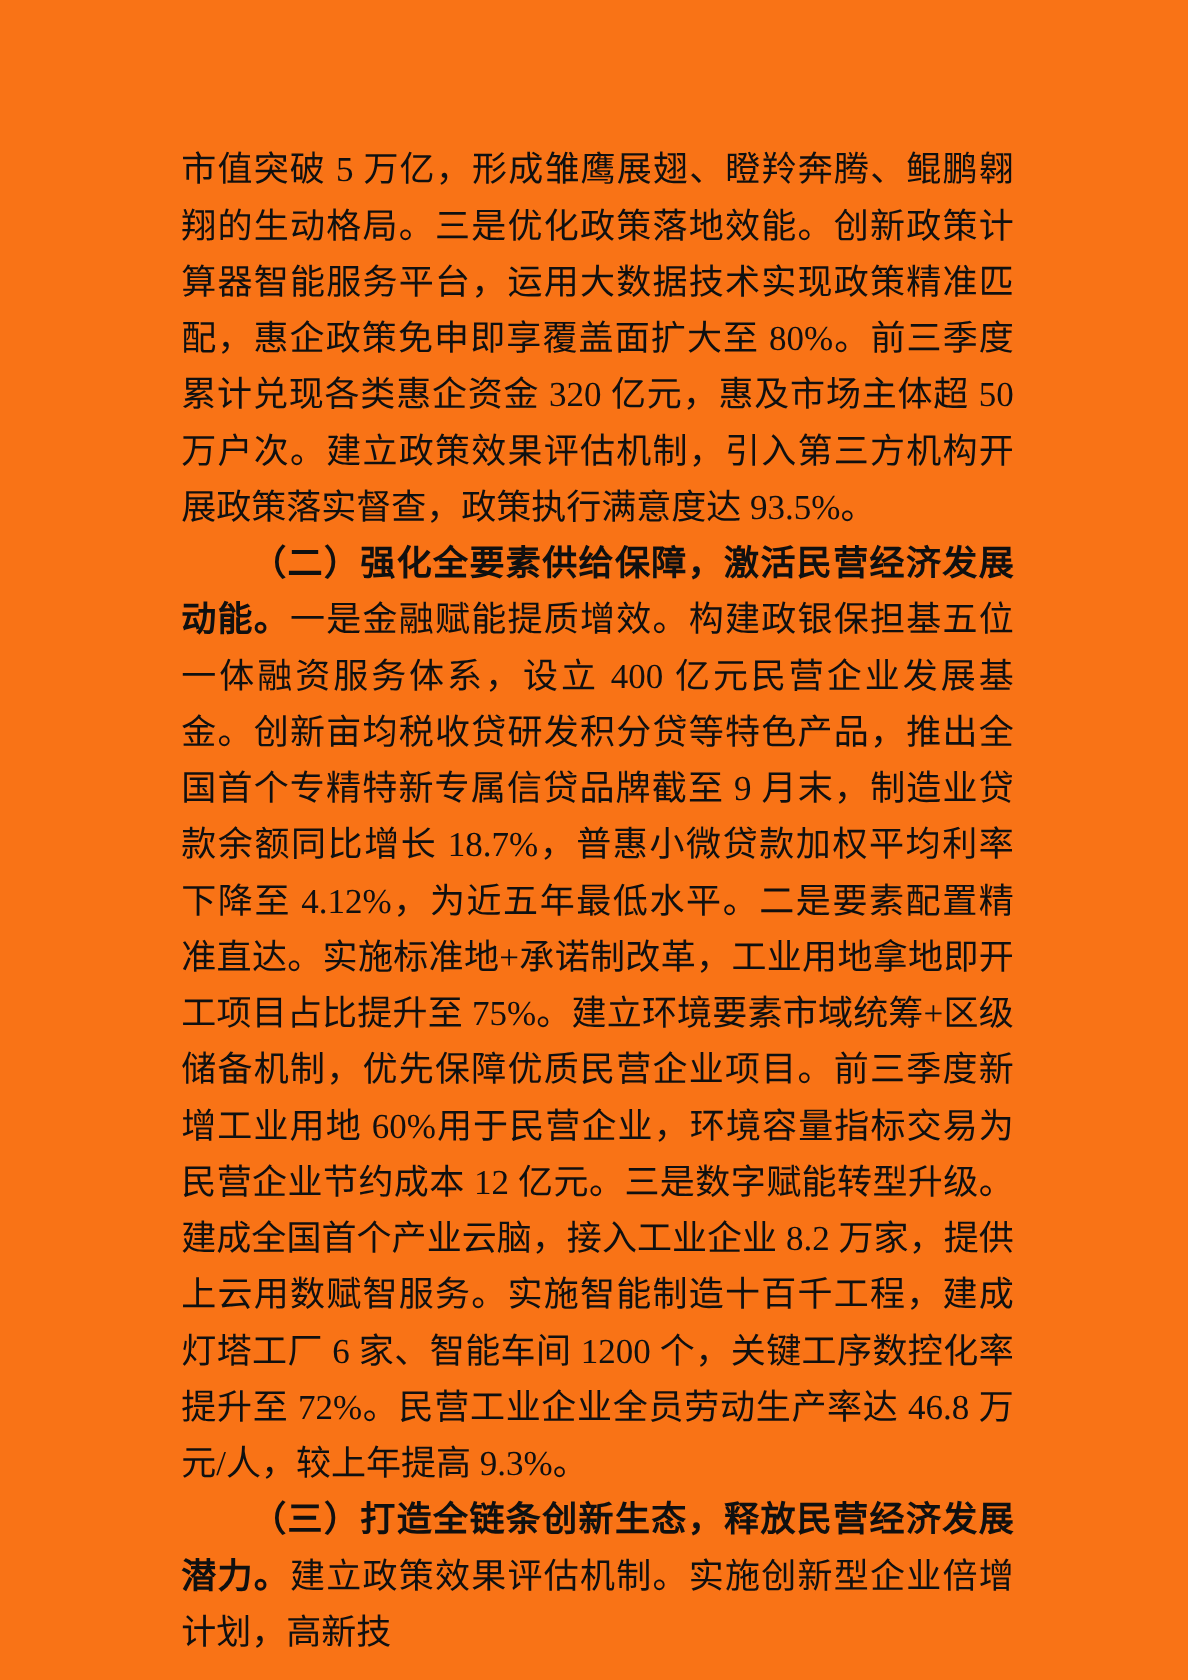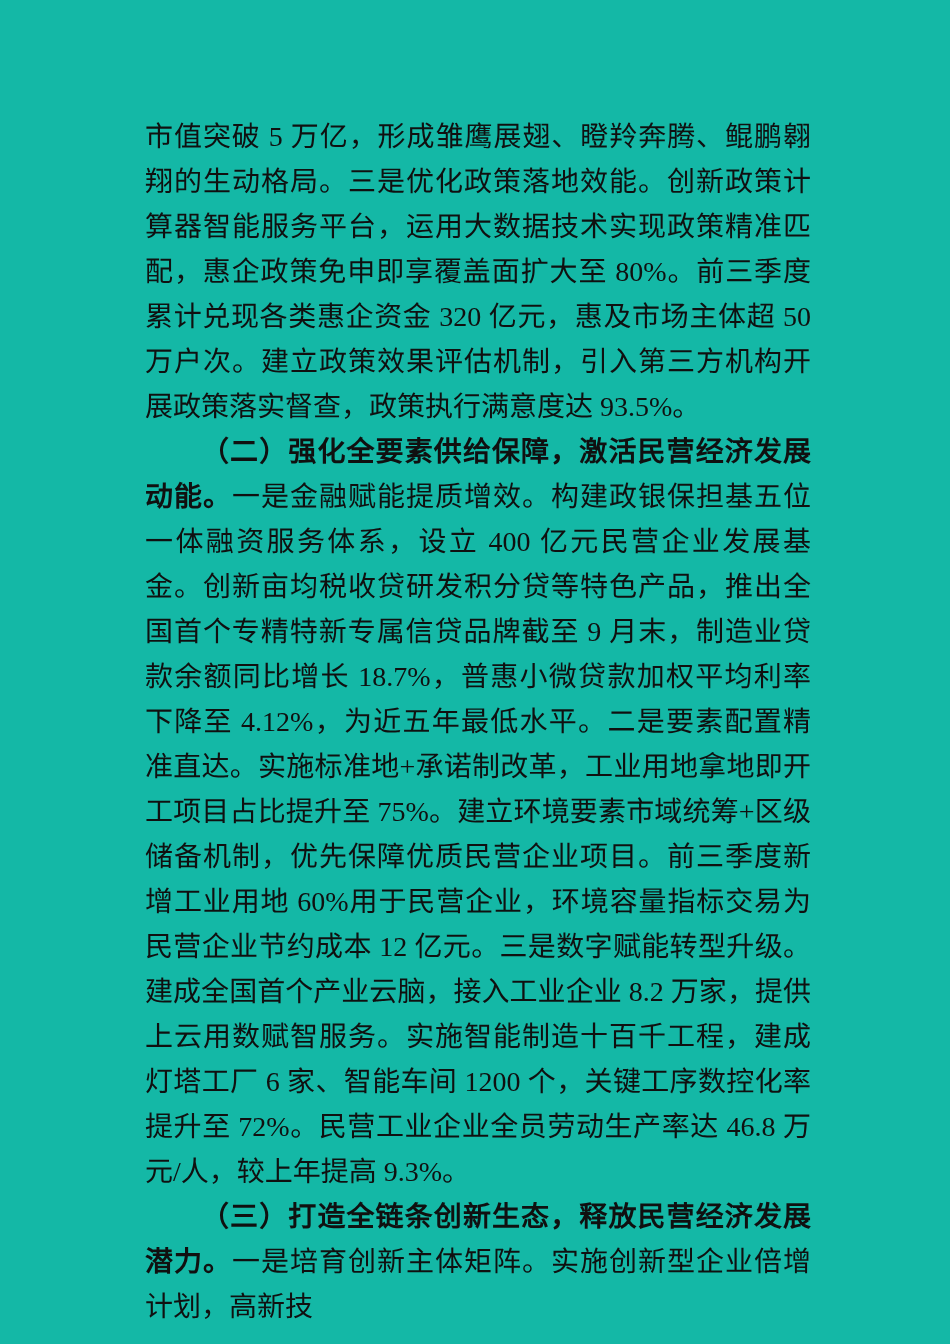"市值突破 5" .page { background: #14b8a6 -> #f97316 }
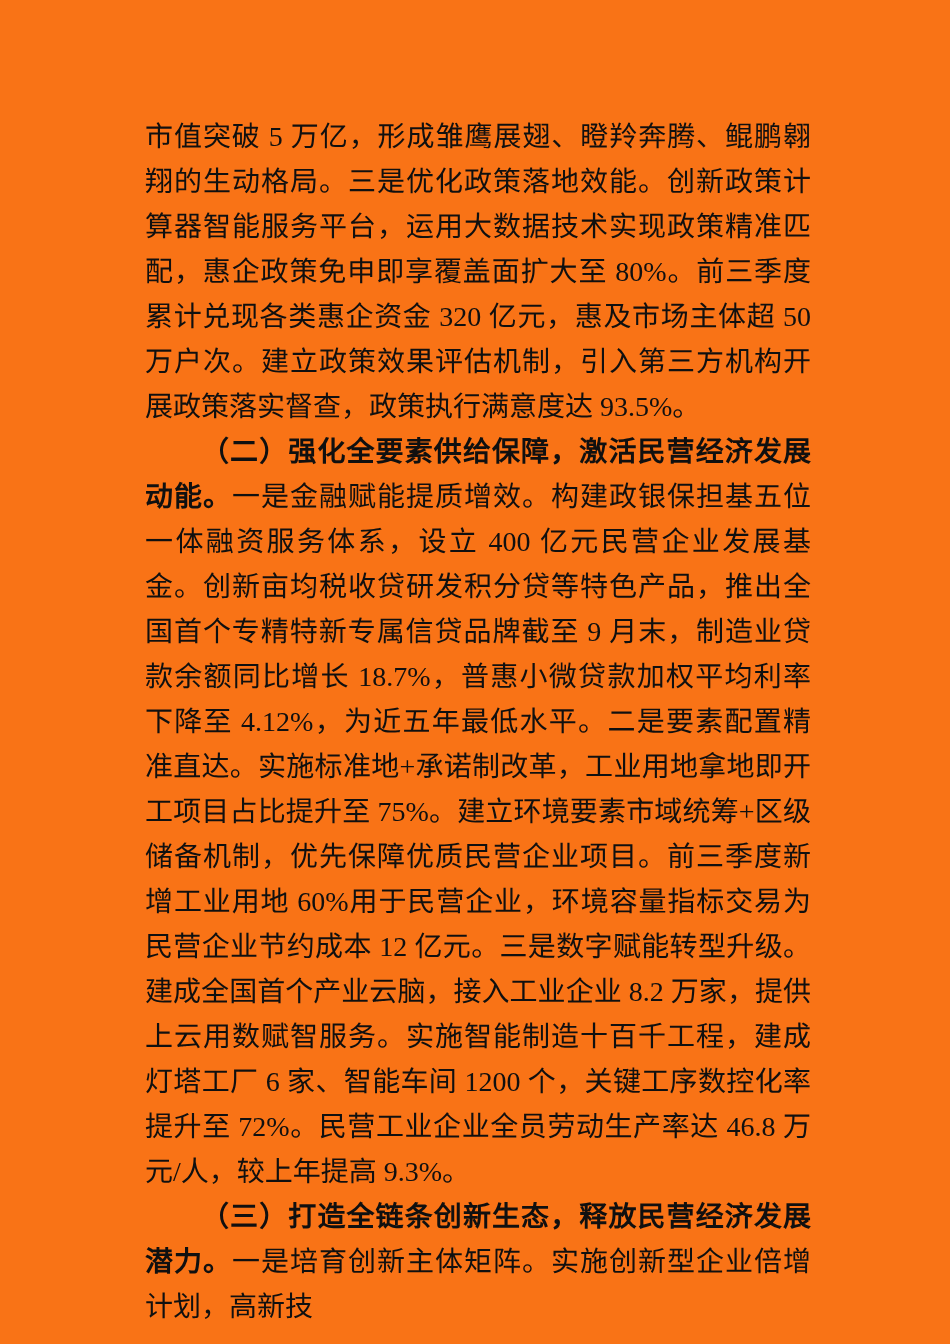"一是培育创新主体矩阵。实施创新型企业倍增计划，高新技" span { text: 一是培育创新主体矩阵 -> 建立政策效果评估机制 }
